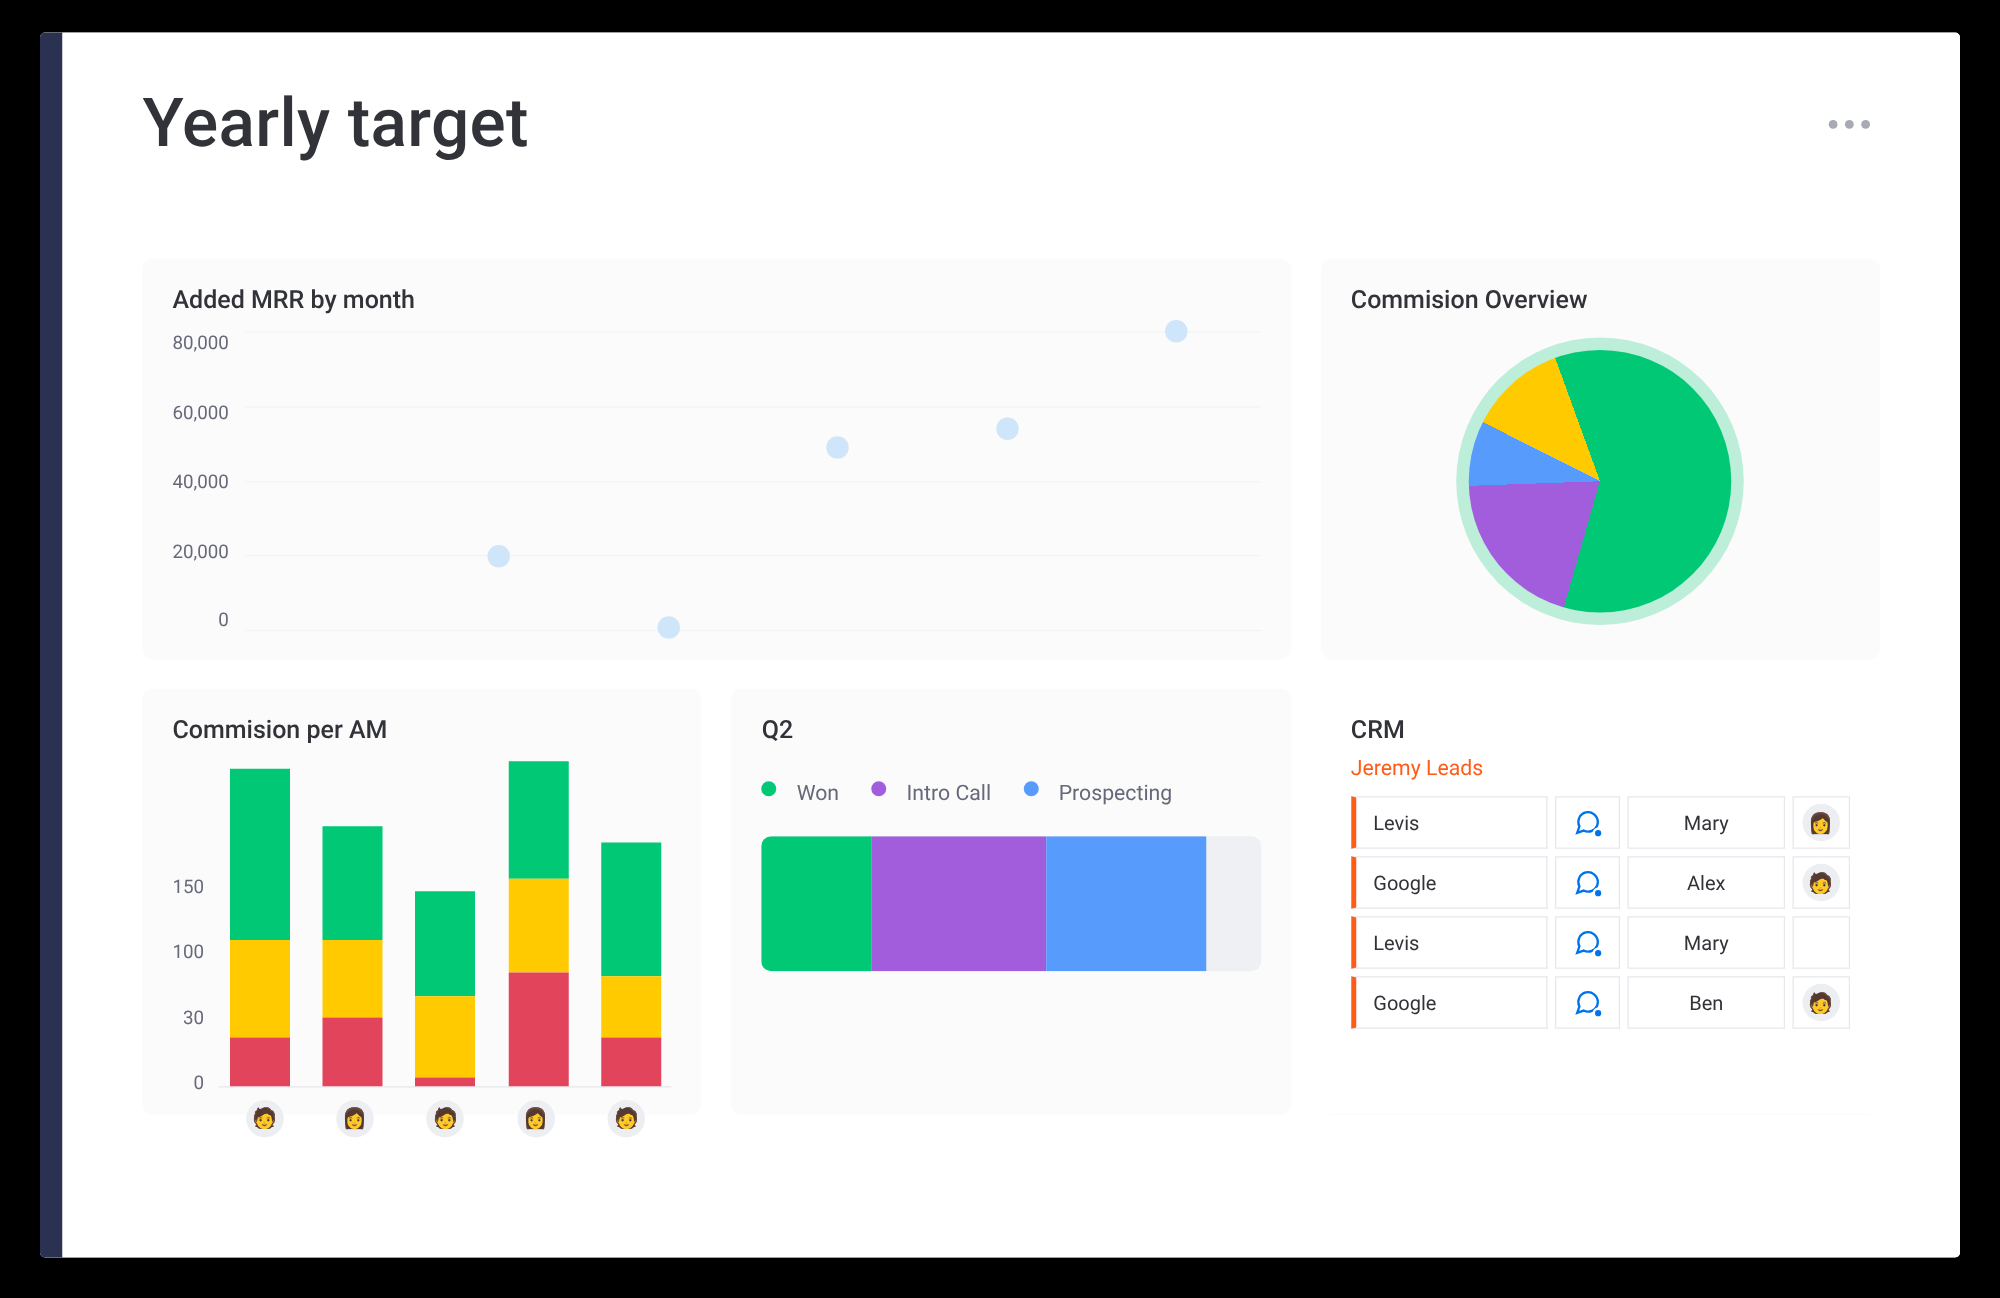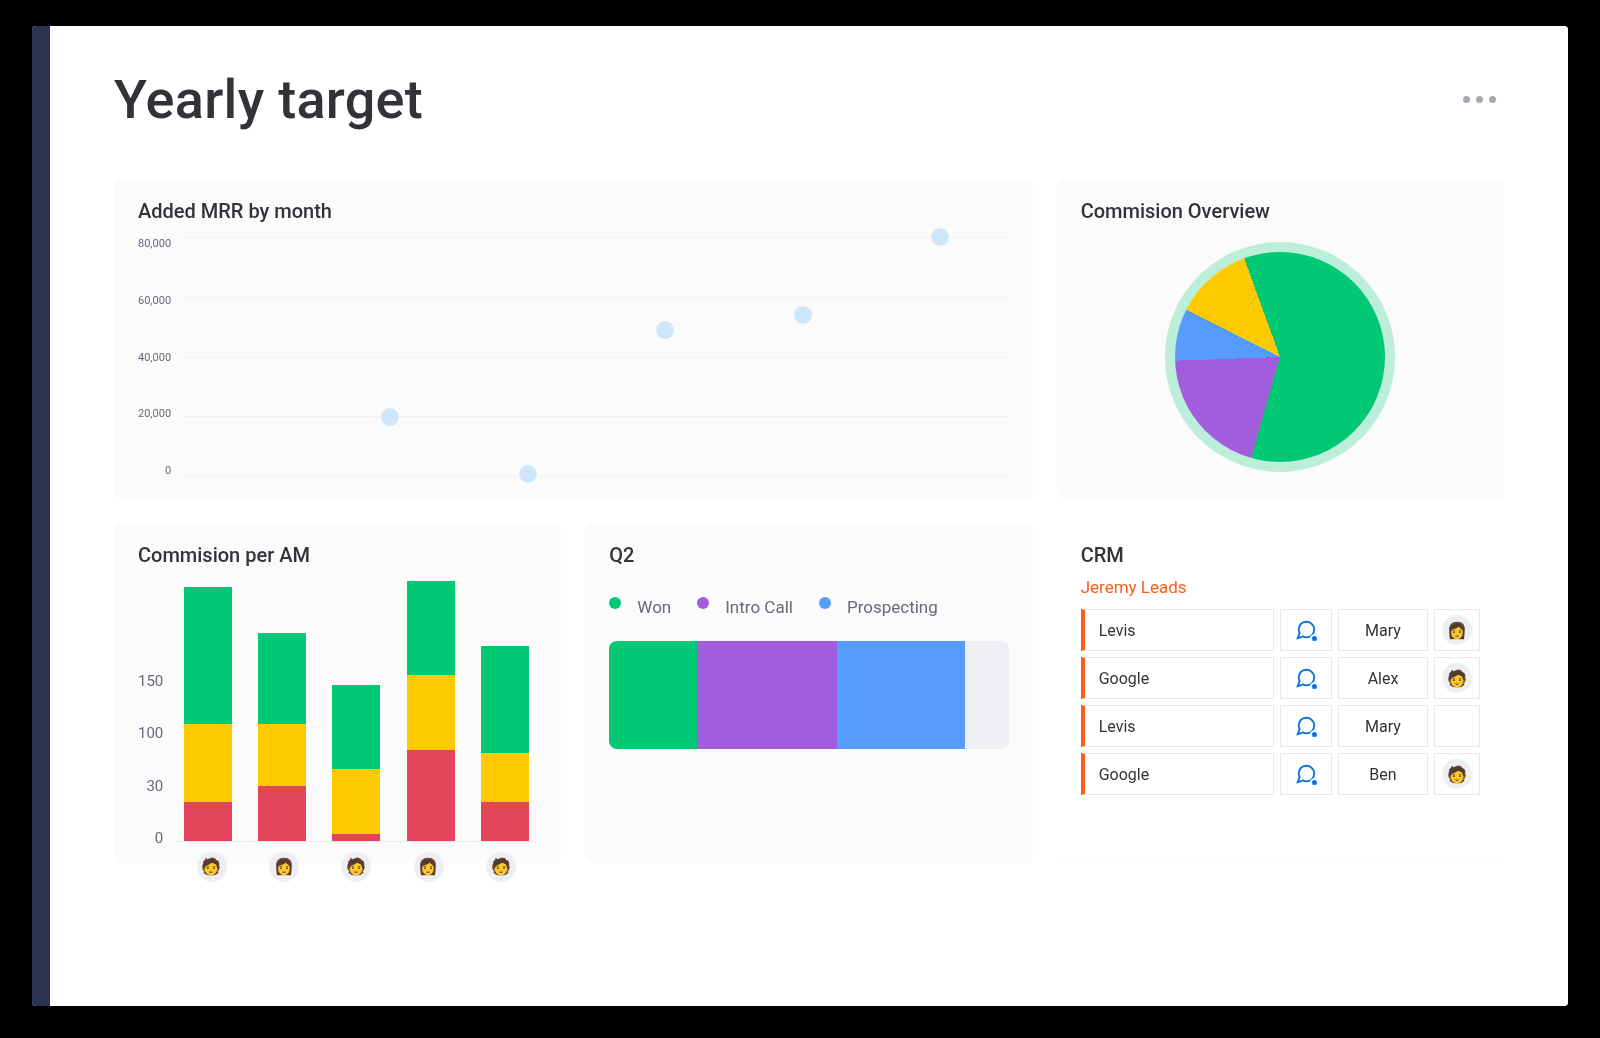"Yearly target" .titlebar { margin-bottom: 48px -> 76px }
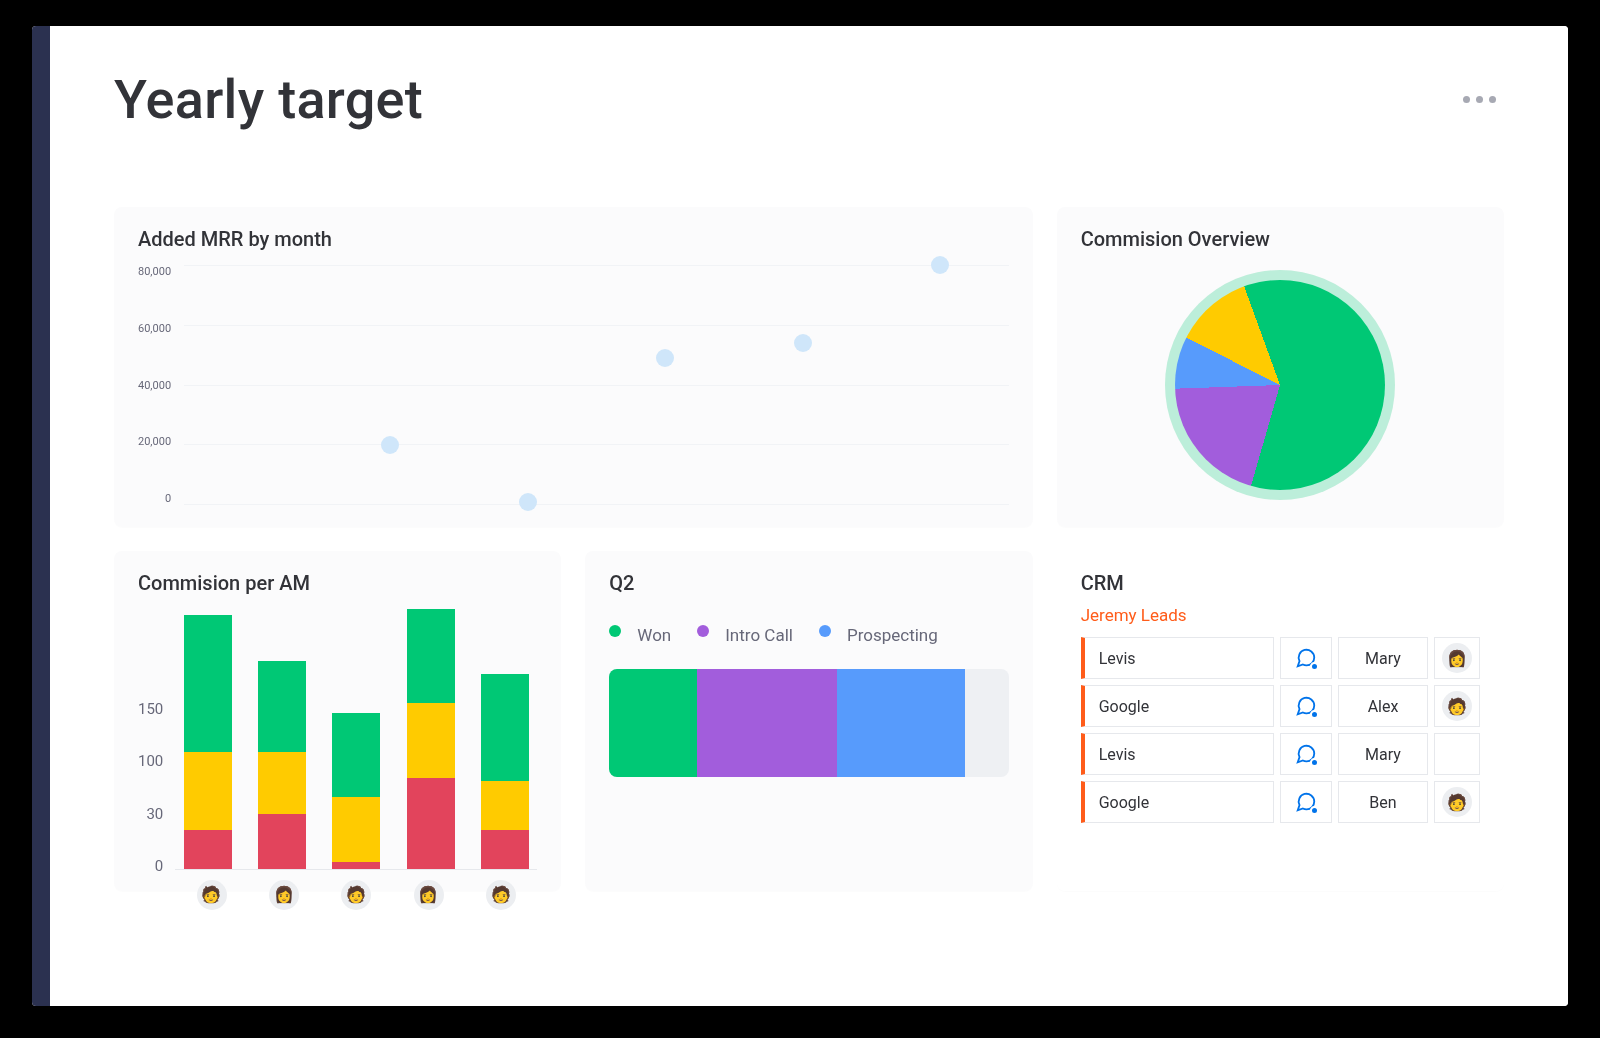"80,000" .mrr .yaxis { font-size: 11px -> 15px }
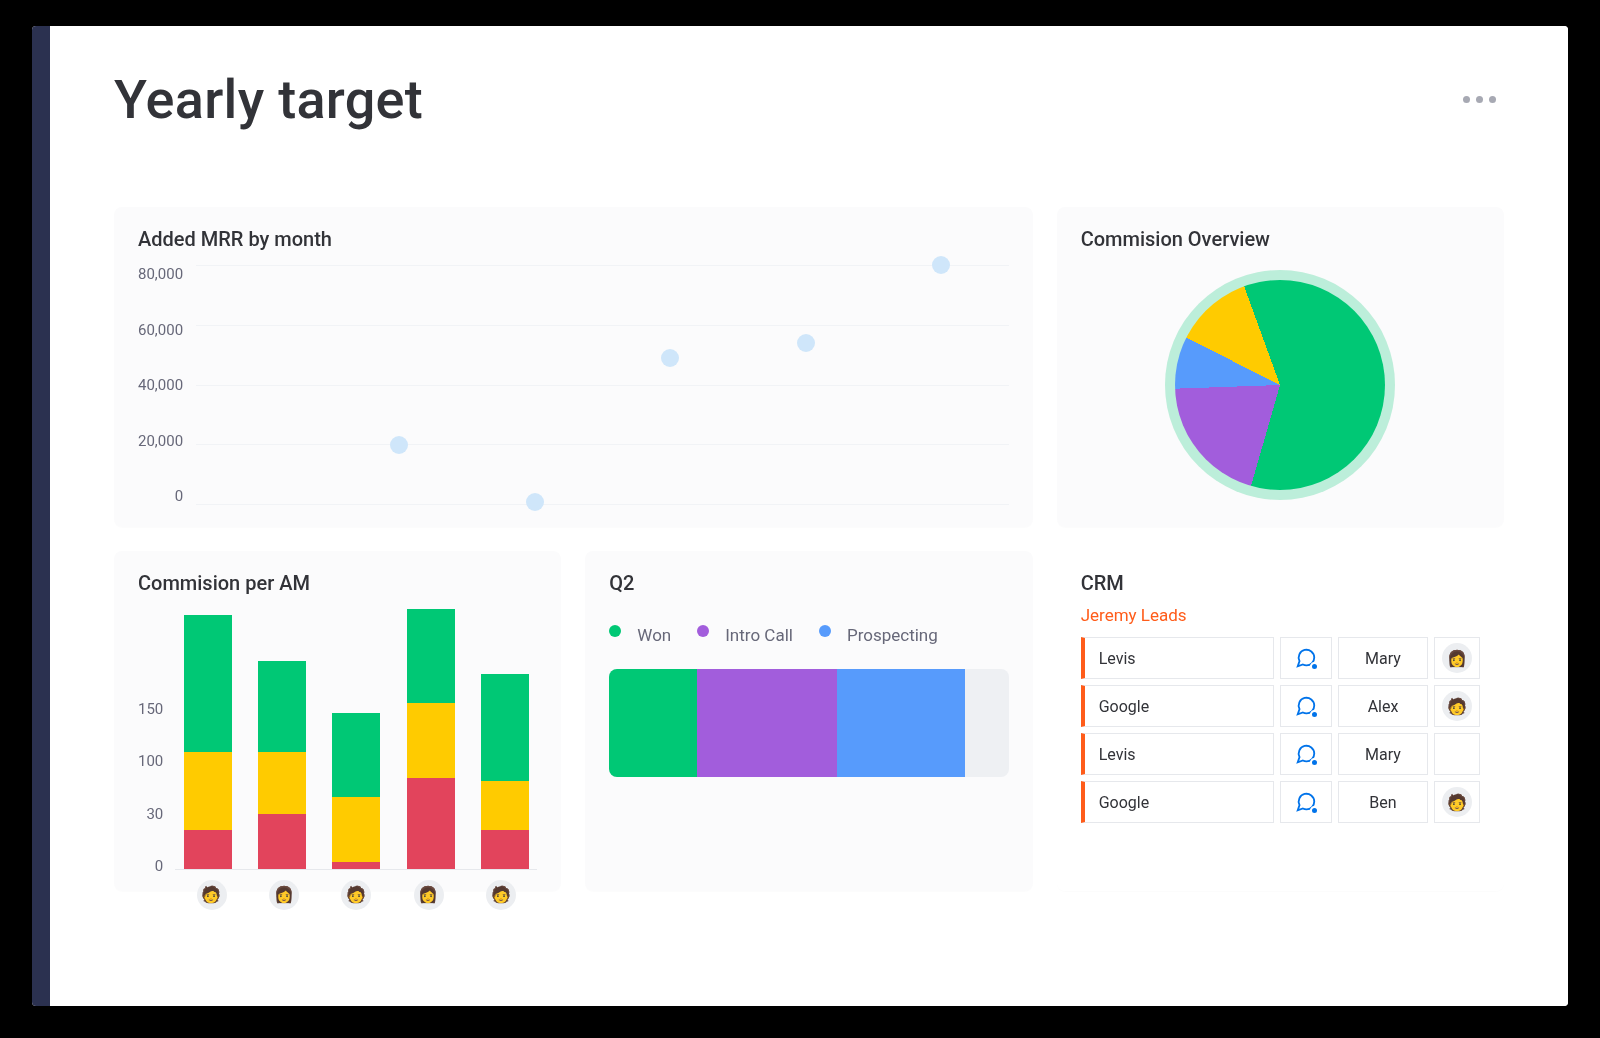"Mary" .crm .who { width: 90px -> 126px }
